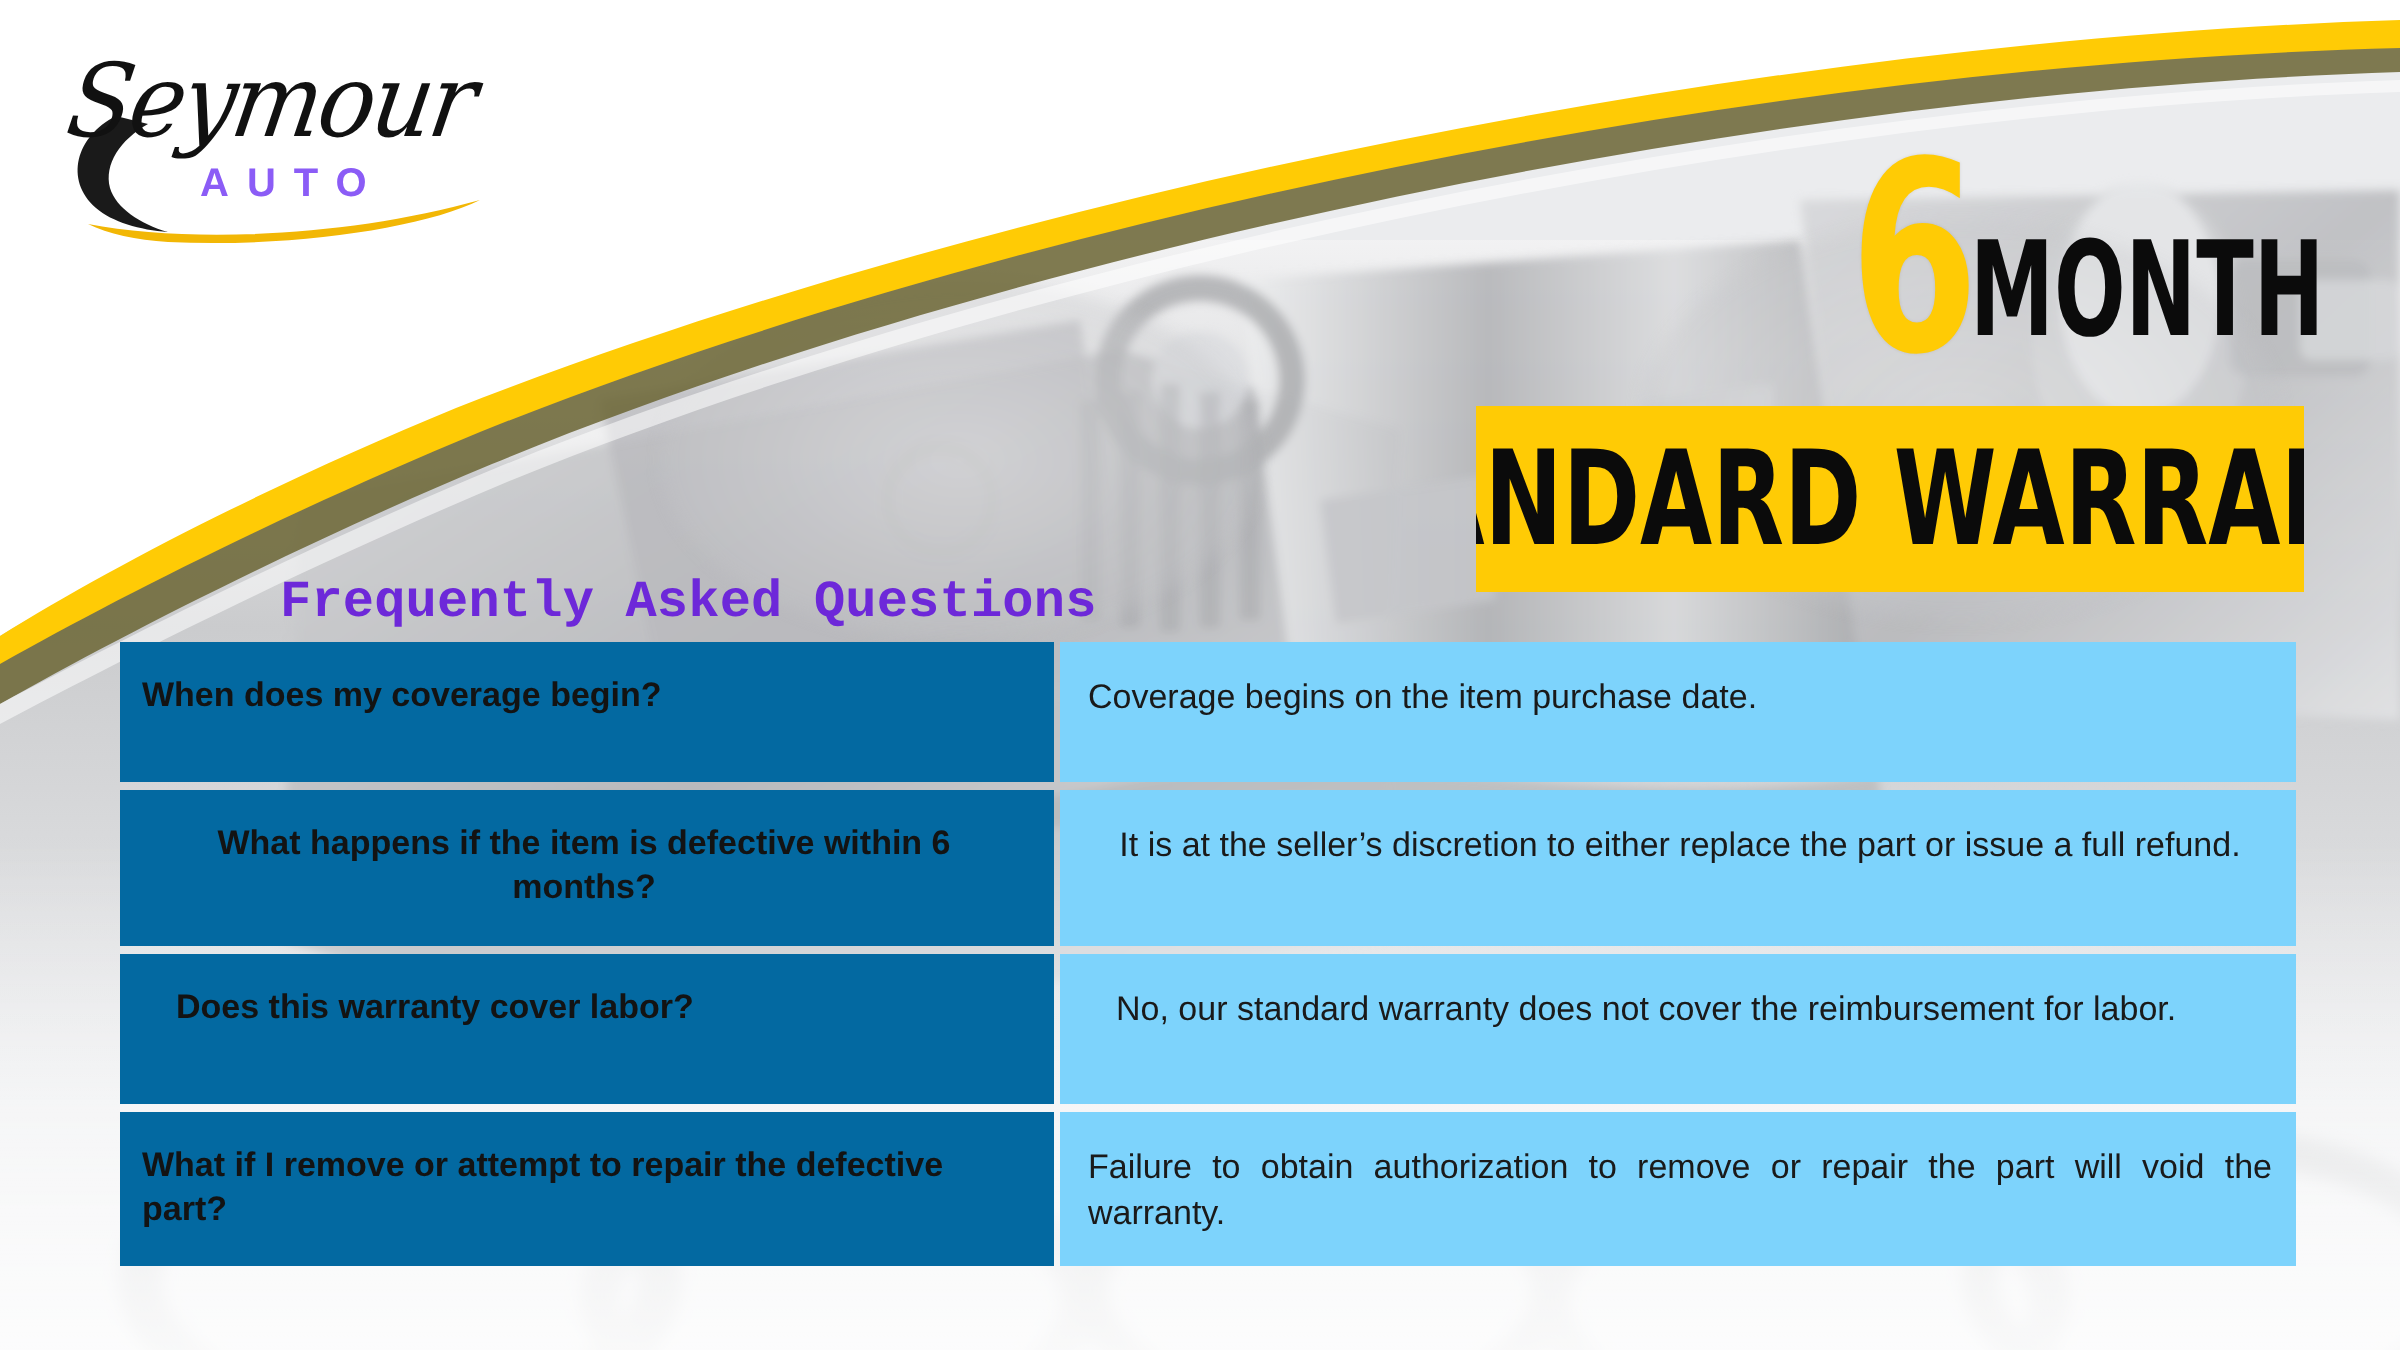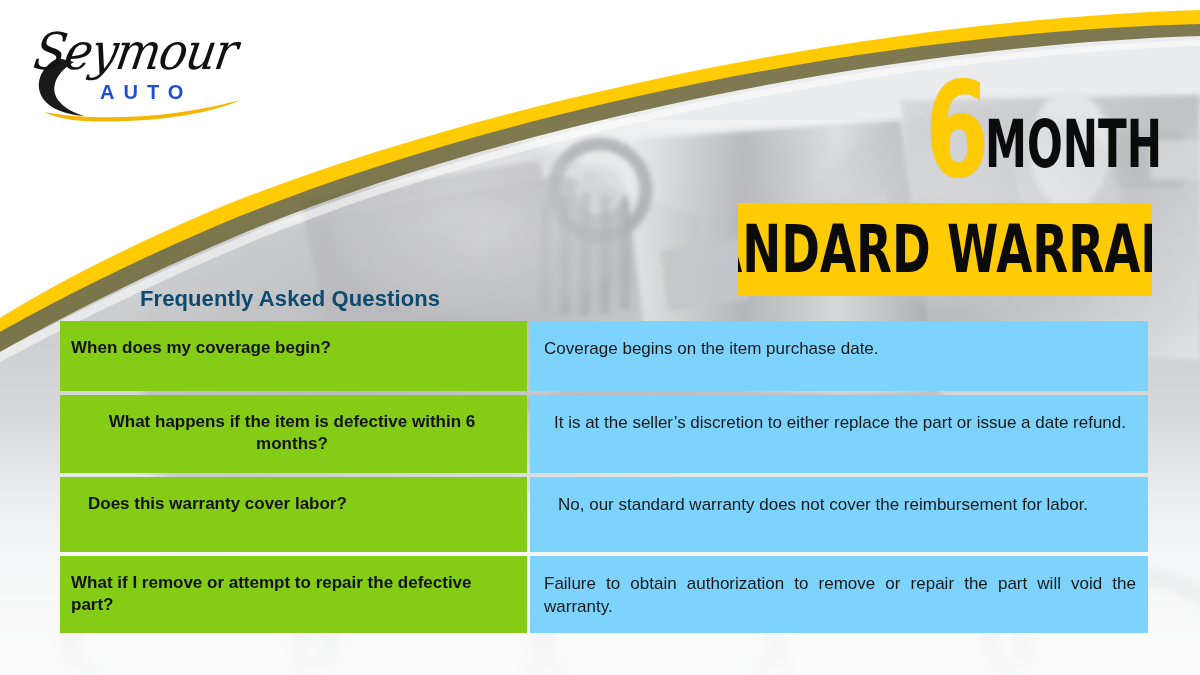"AUTO" .logo-auto { color: #1d4ed8 -> #8b5cf6 }
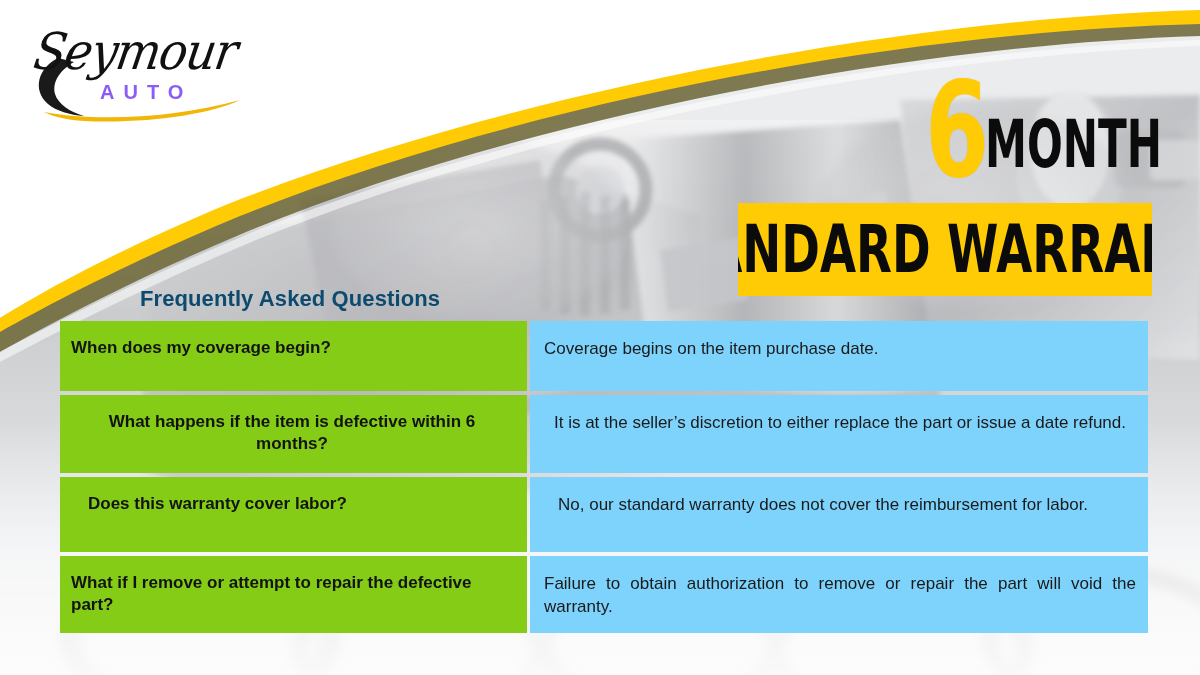"Frequently Asked Questions" .faq-heading { color: #0c4a6e -> #6d28d9; font-family: Liberation Sans, sans-serif -> Liberation Mono, monospace; font-size: 22px -> 26px }
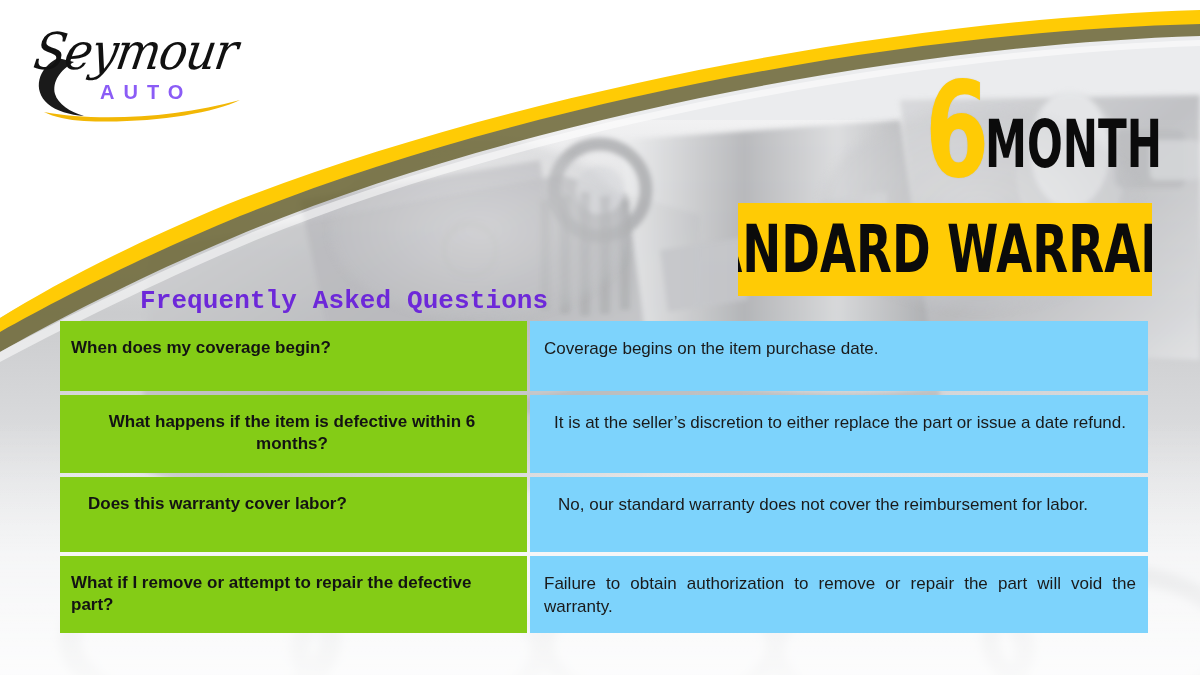"When does my coverage begin?" .faq-q { background: #84cc16 -> #0369a1 }
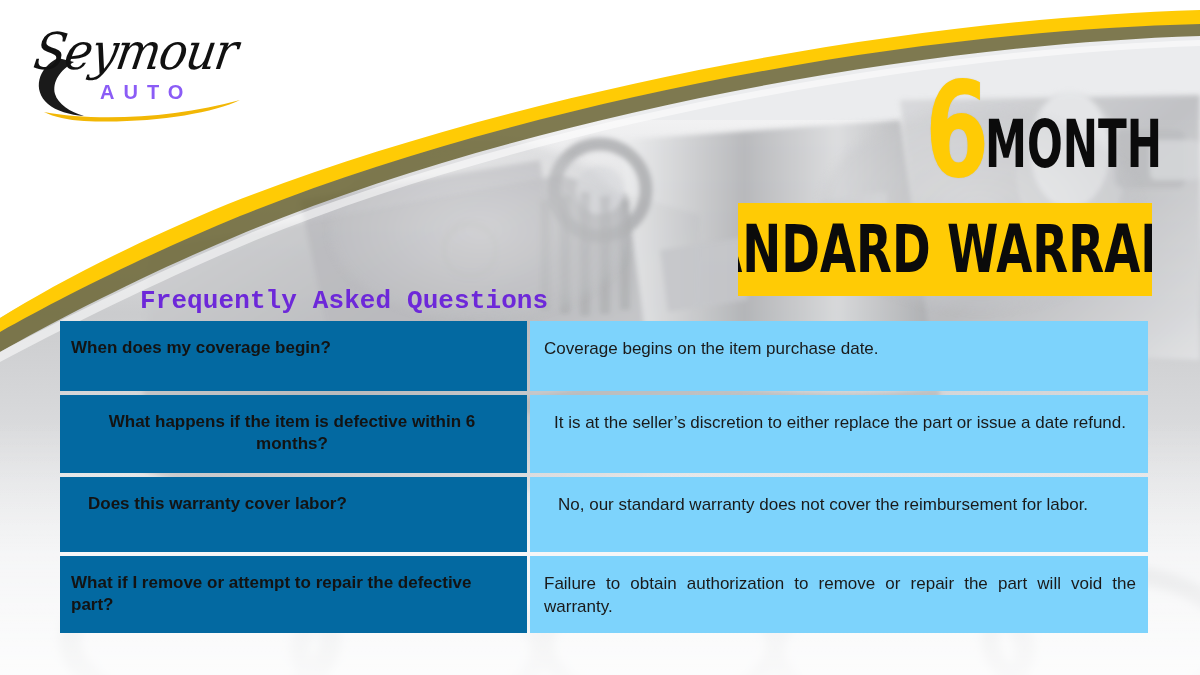"It is at the seller’s" div.faq-a { text: date -> full }
